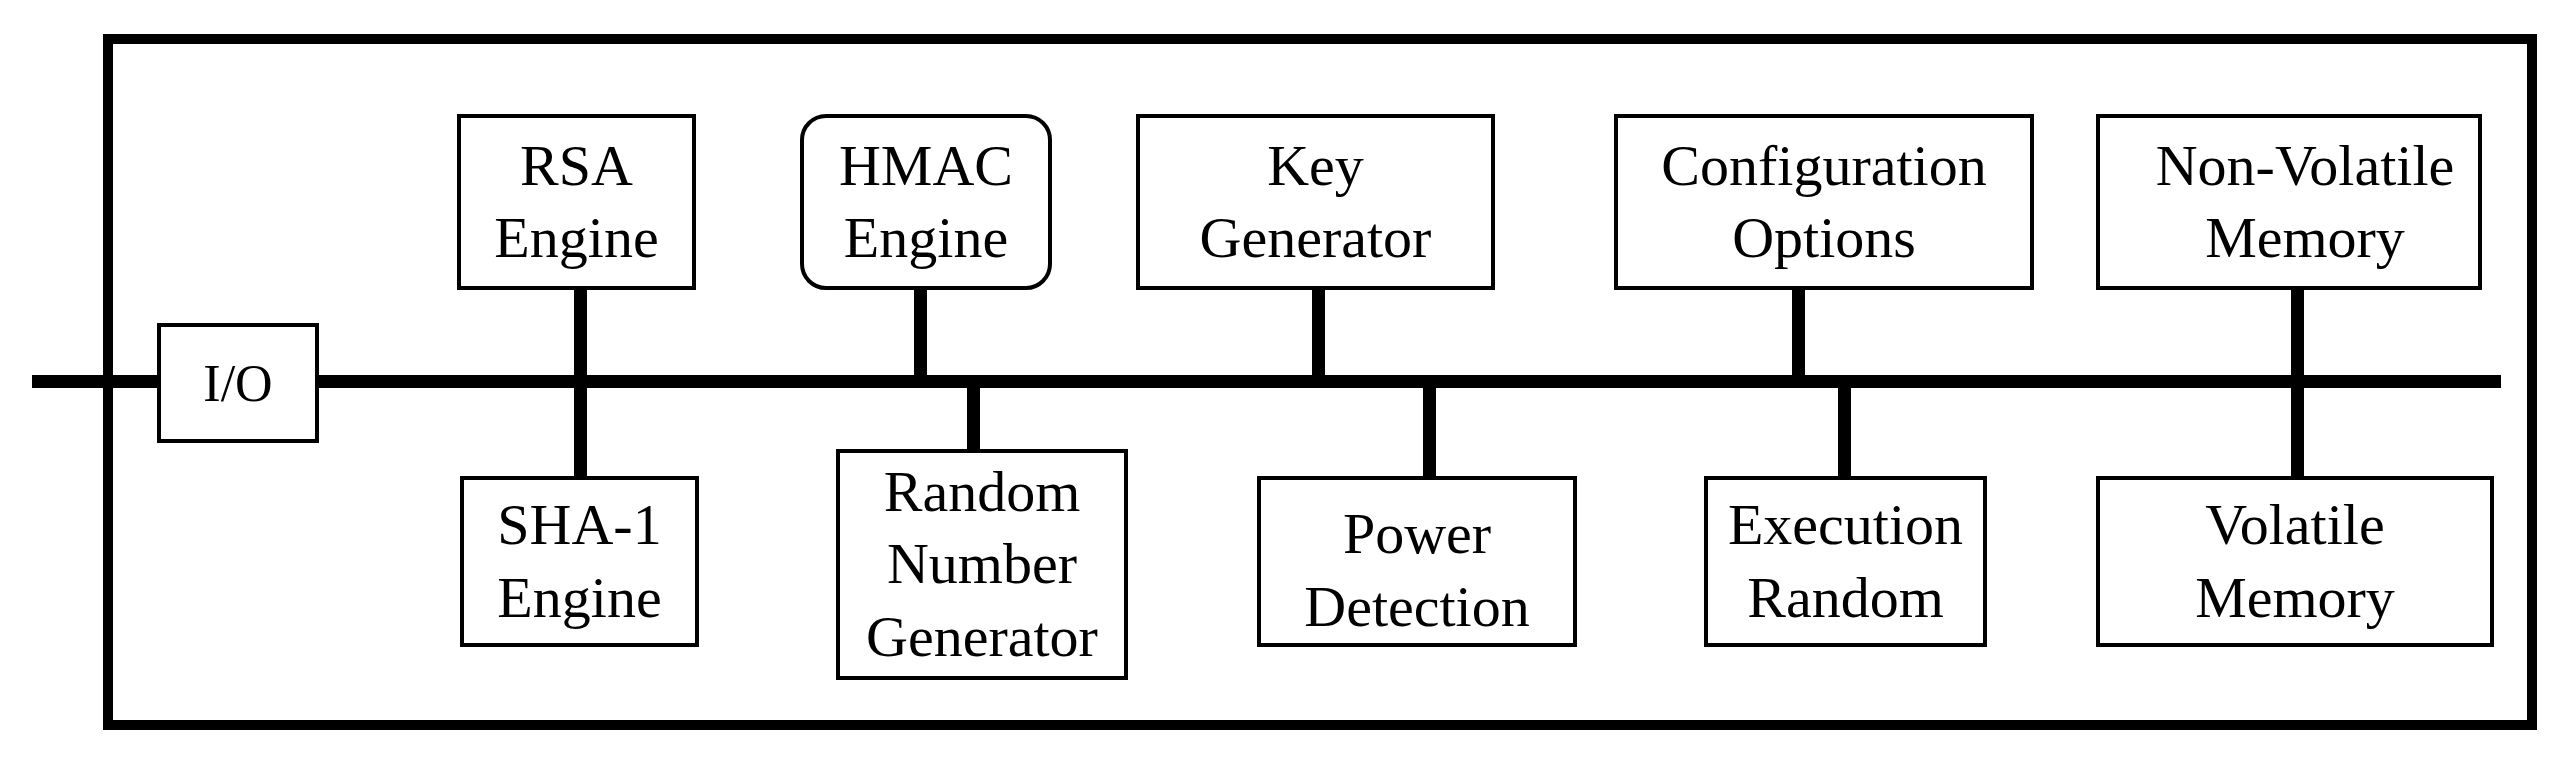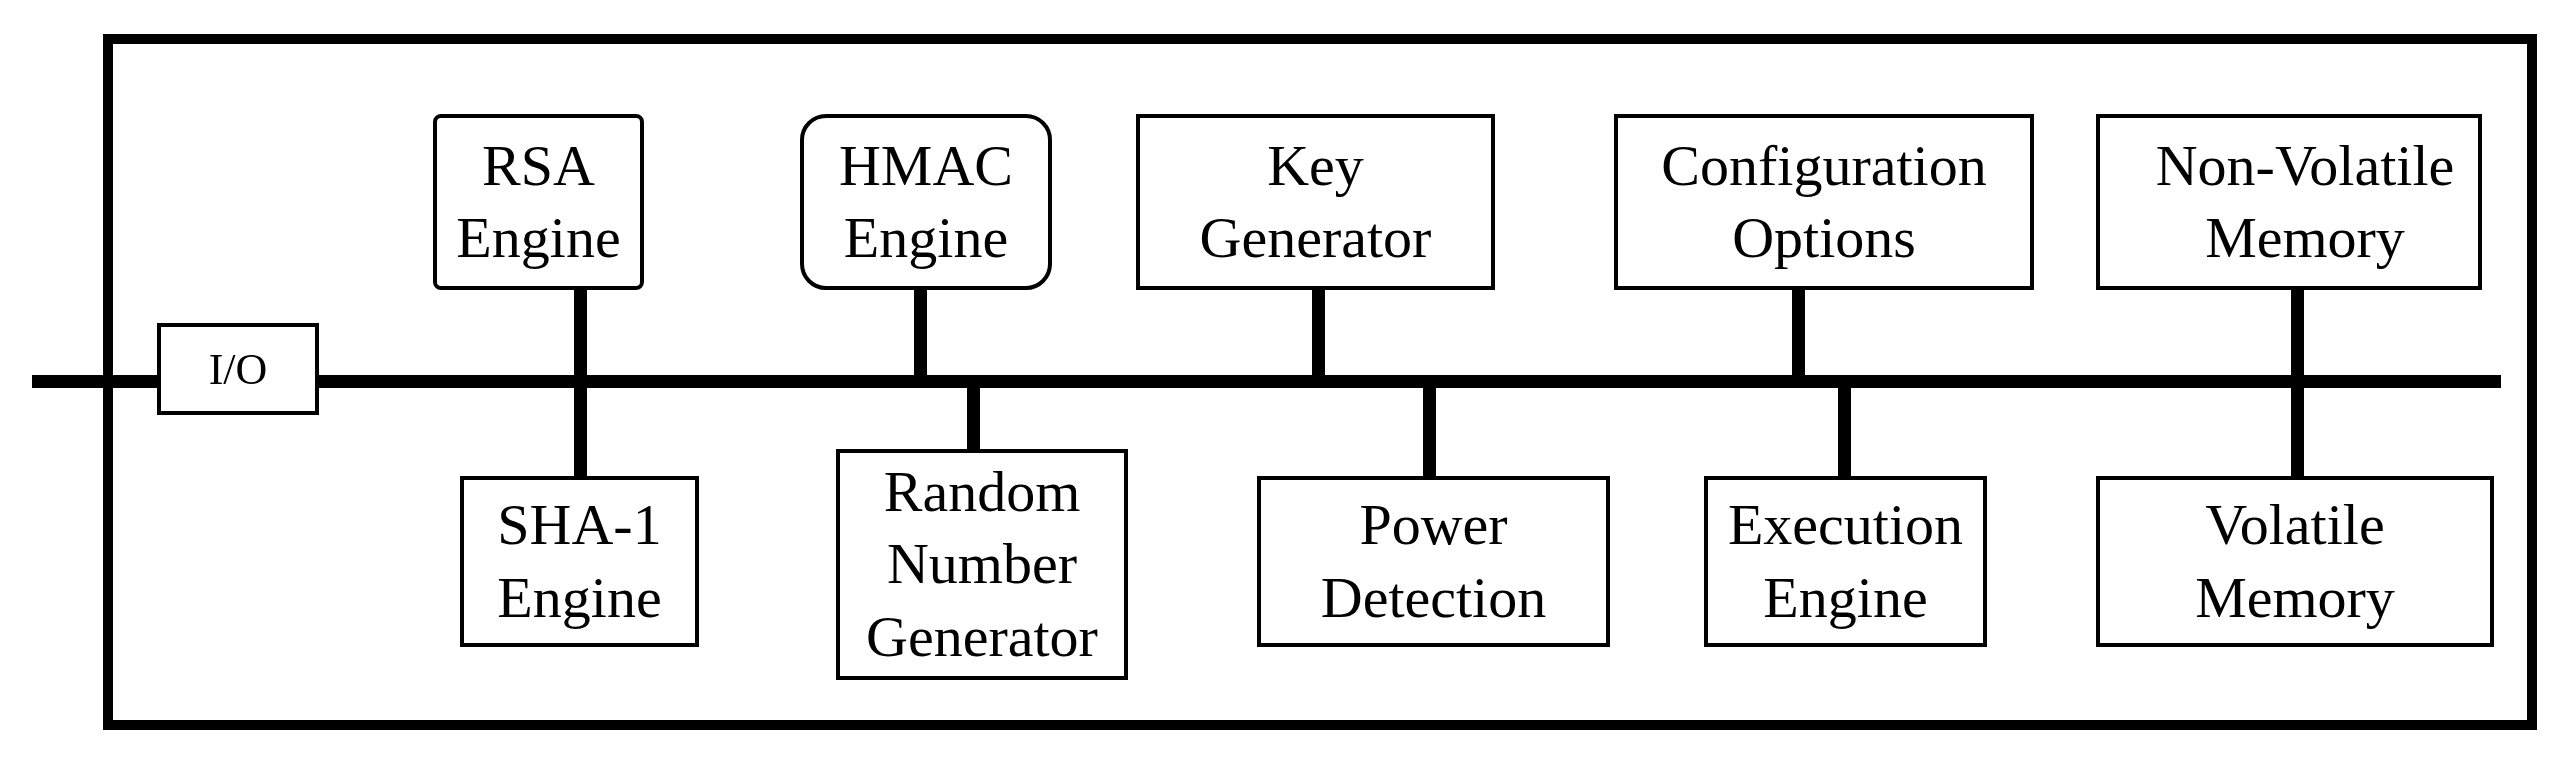"RSA" .box-rsa { border-radius: 8px -> none; left: 433px -> 457px; width: 211px -> 239px }
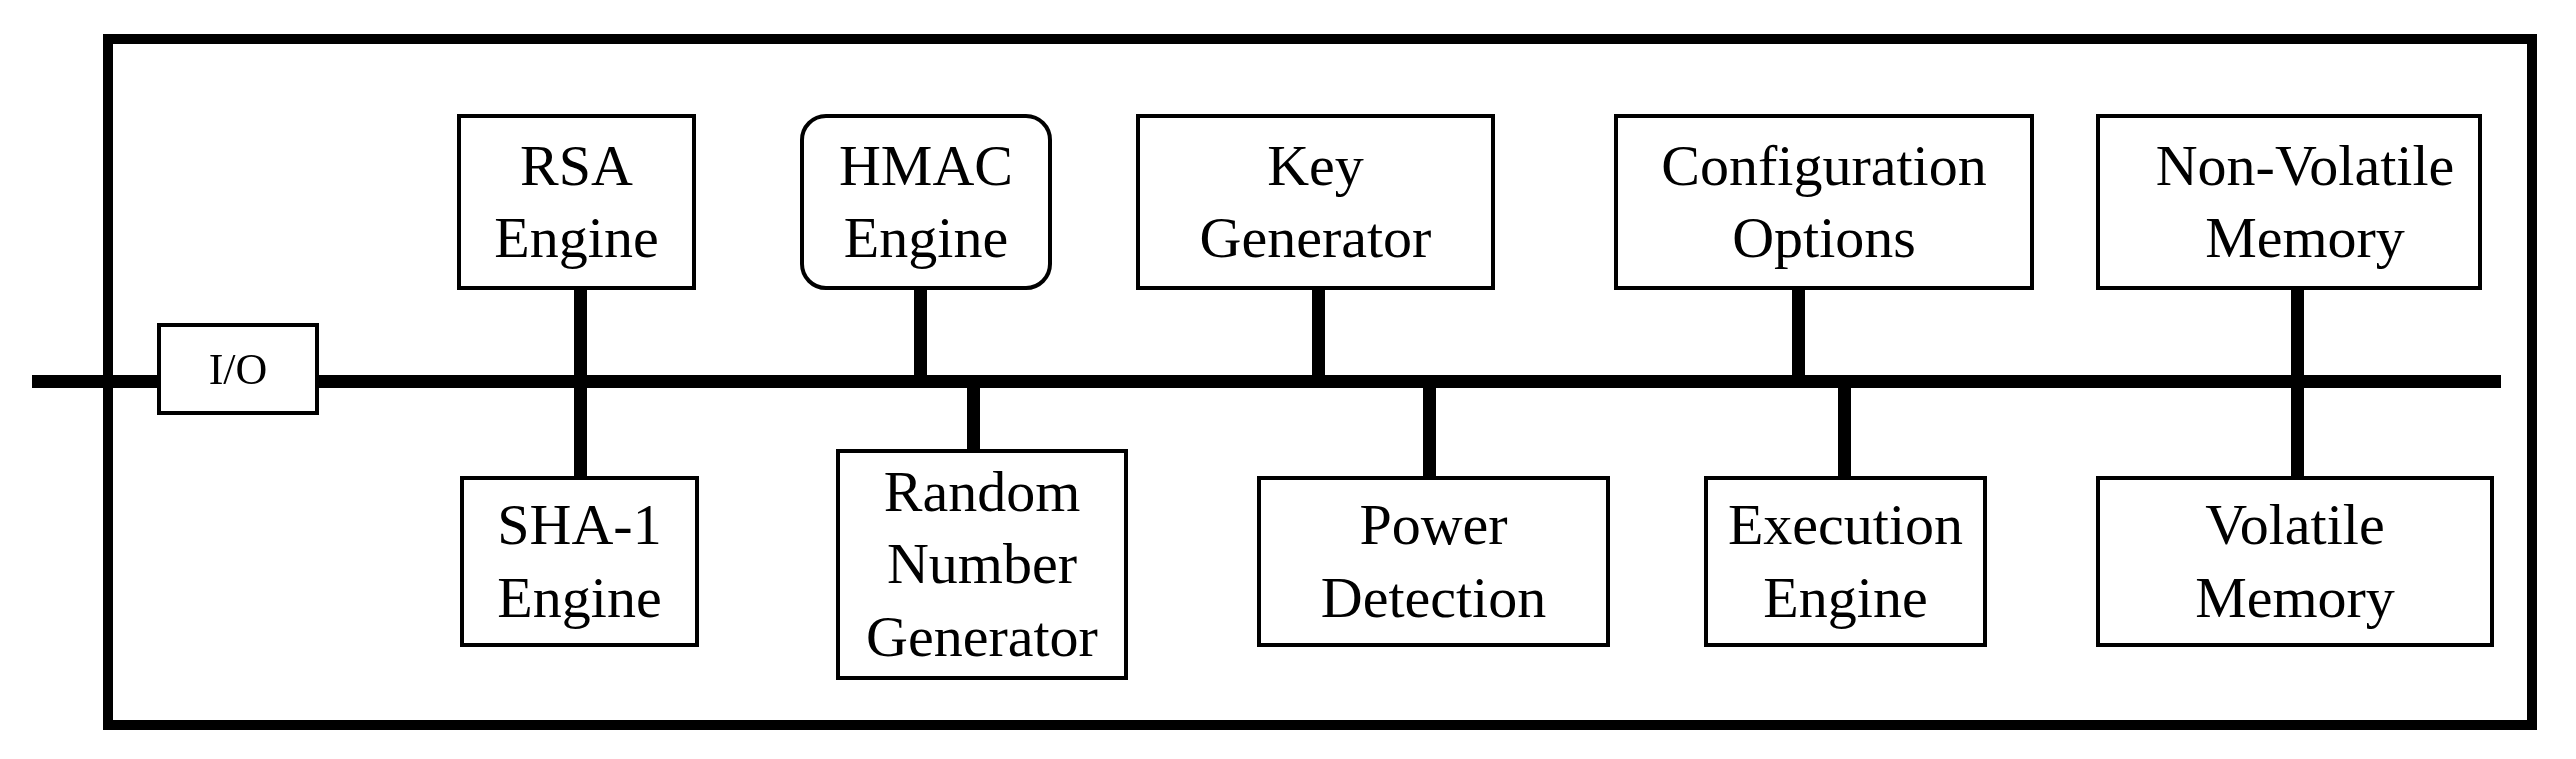"I/O" .box-io { font-size: 44px -> 52px; height: 92px -> 120px }
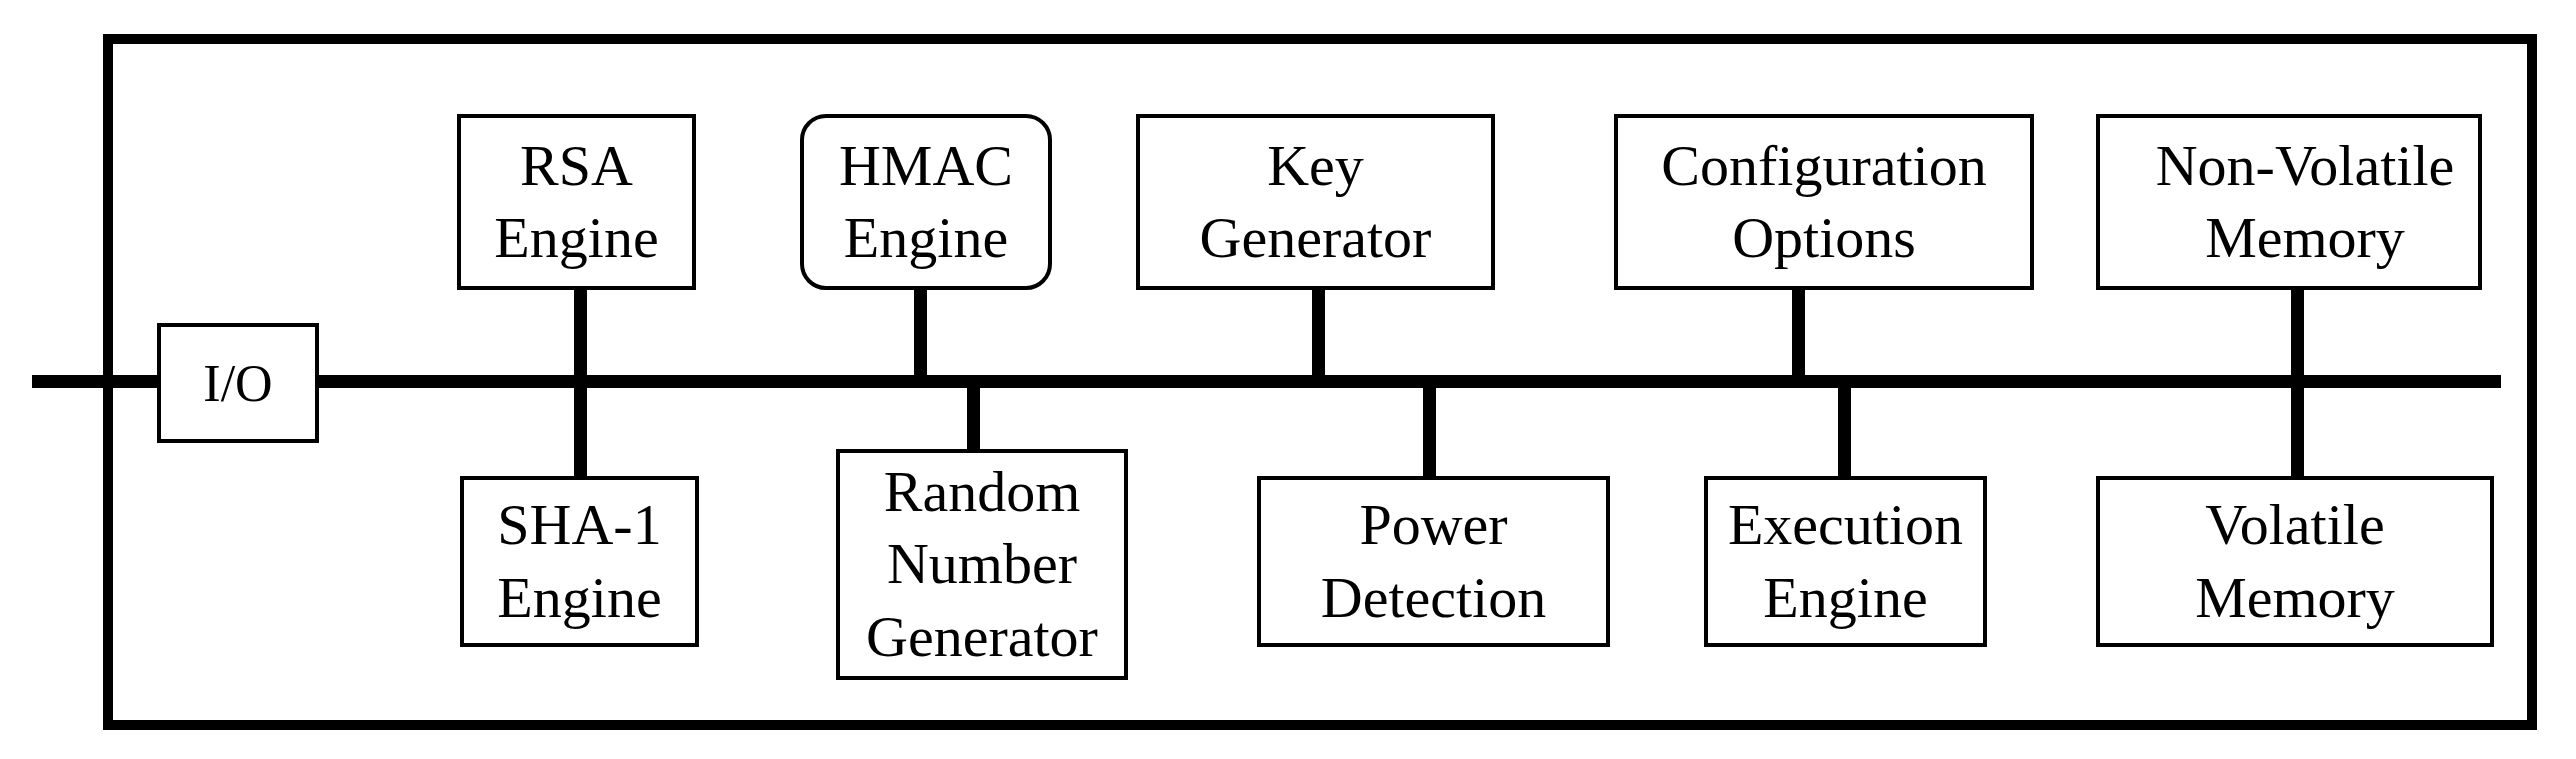"Power" .box-power { align-items: none -> flex-end; width: 353px -> 320px }
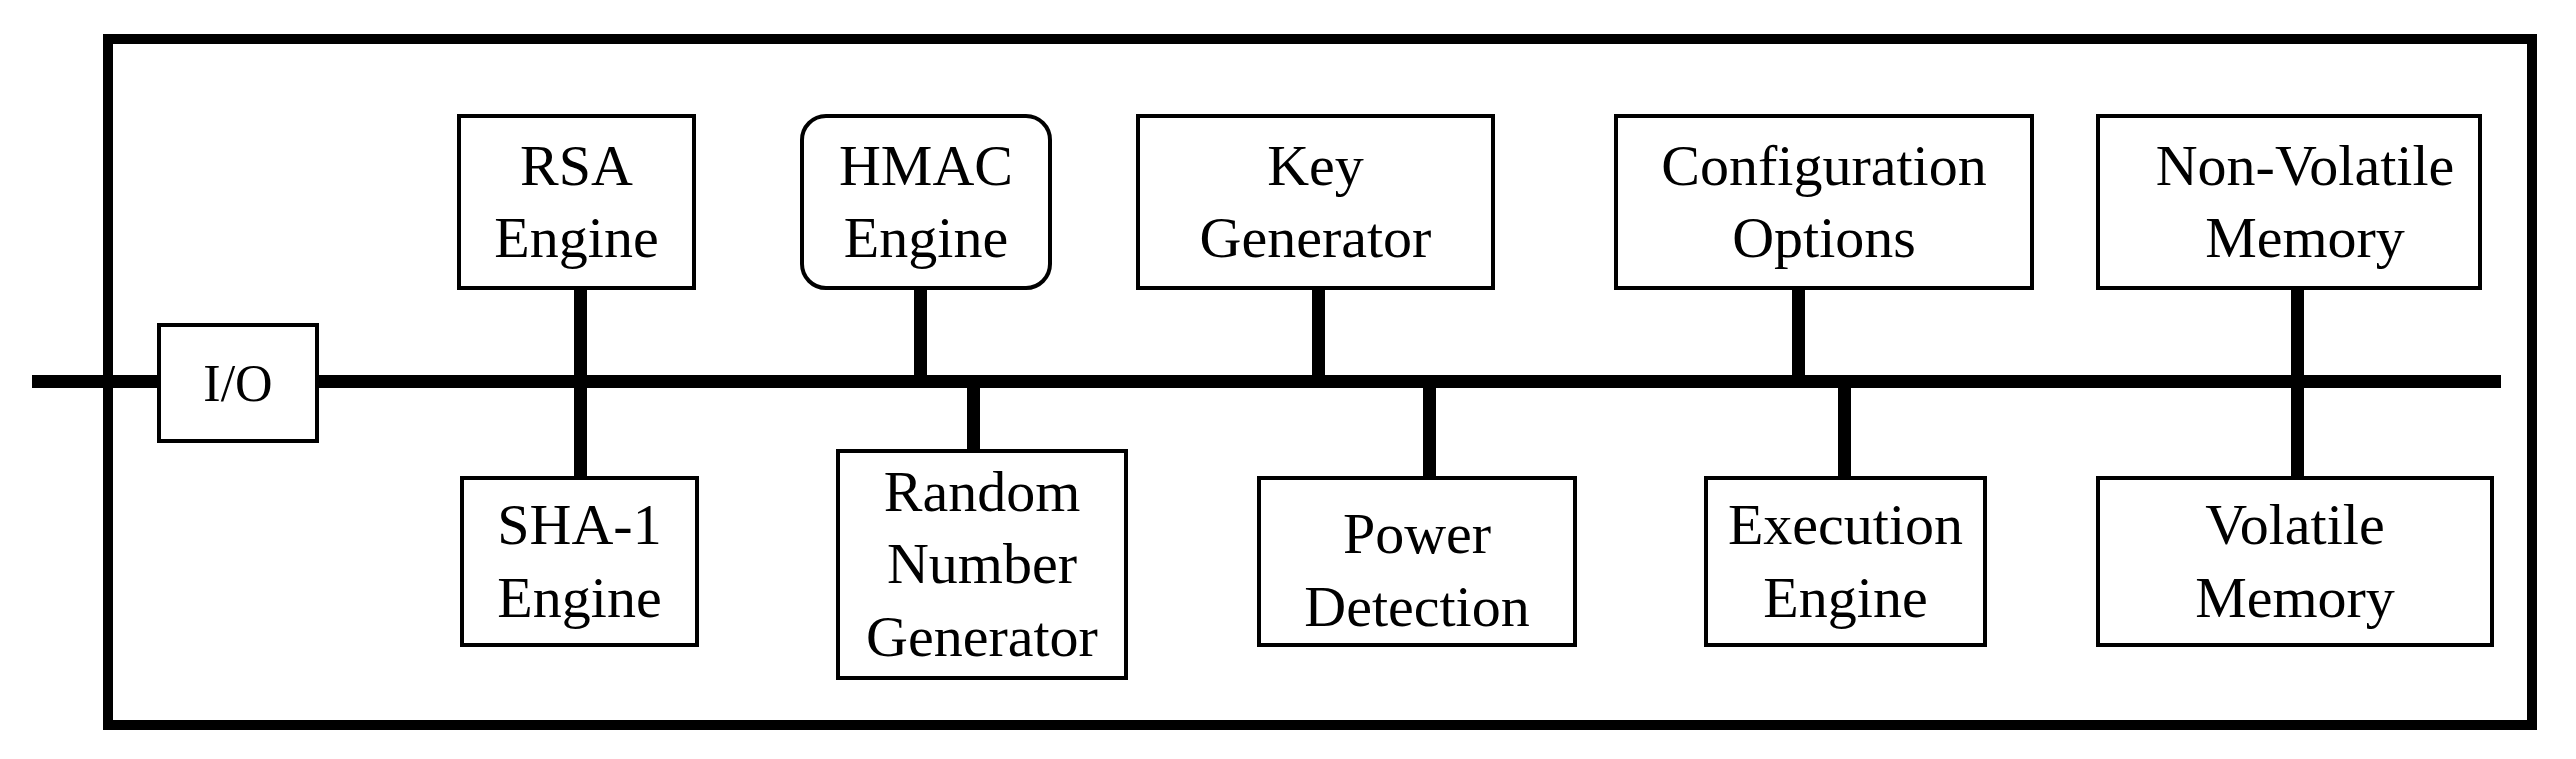"Execution" span { text: Engine -> Random }
